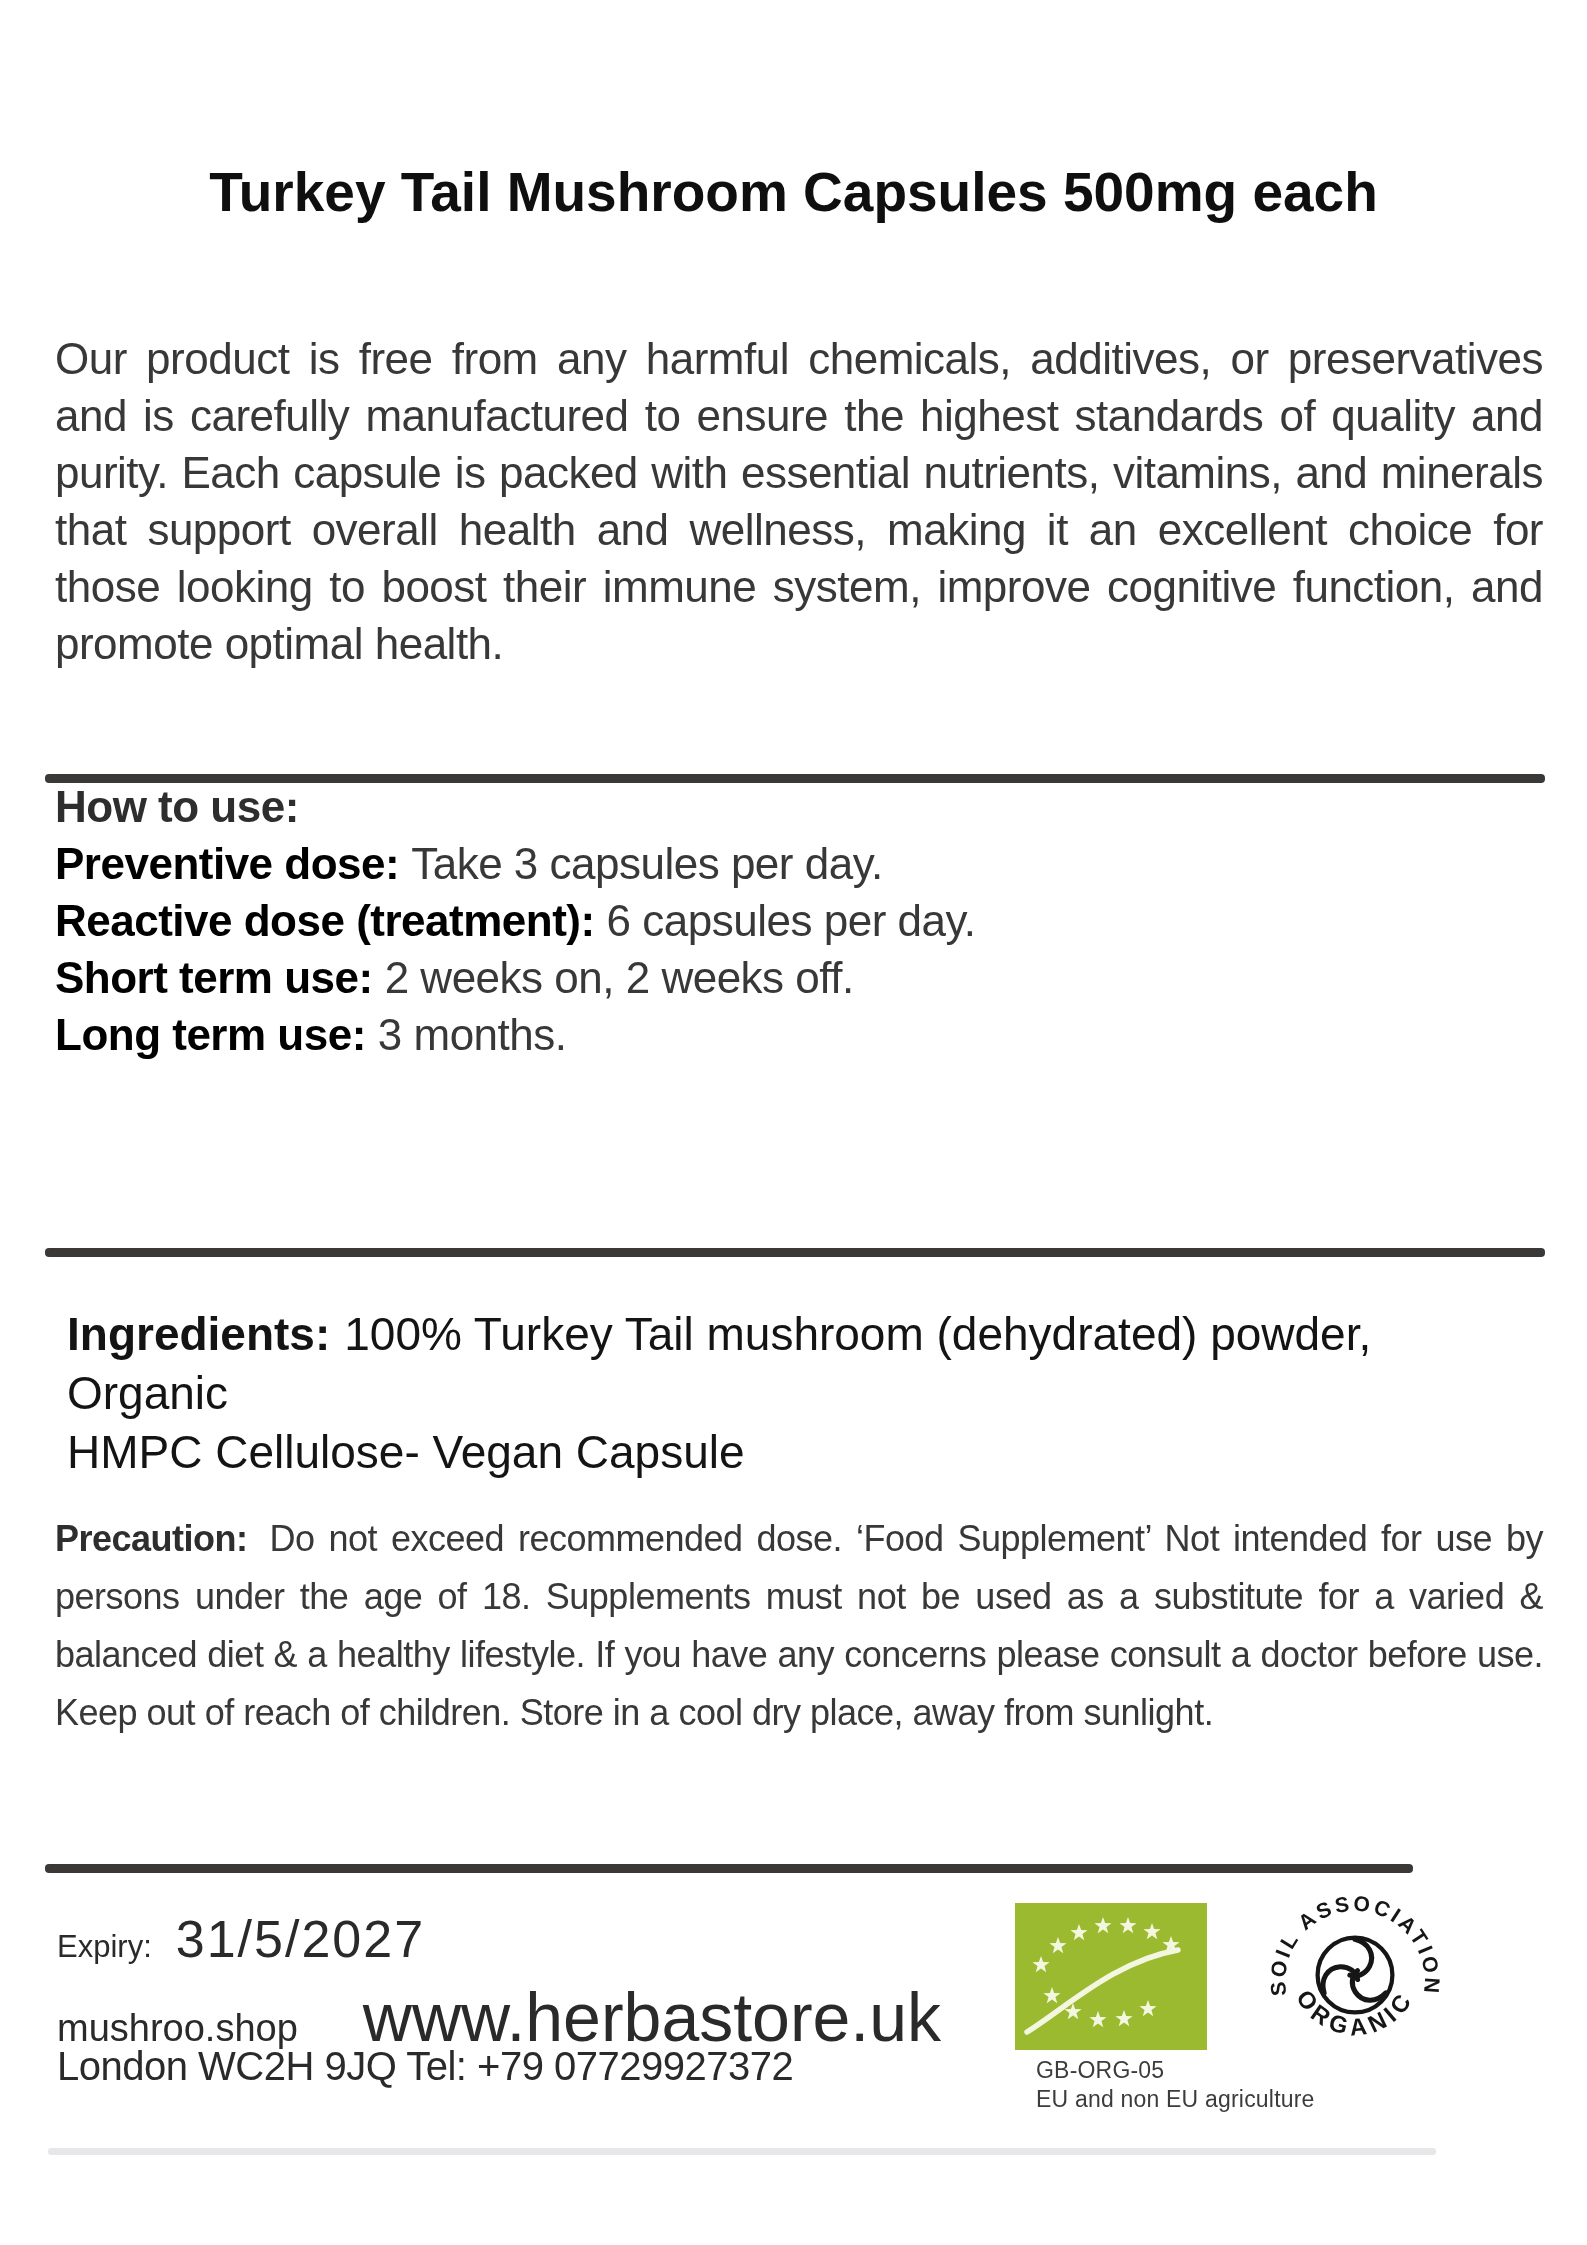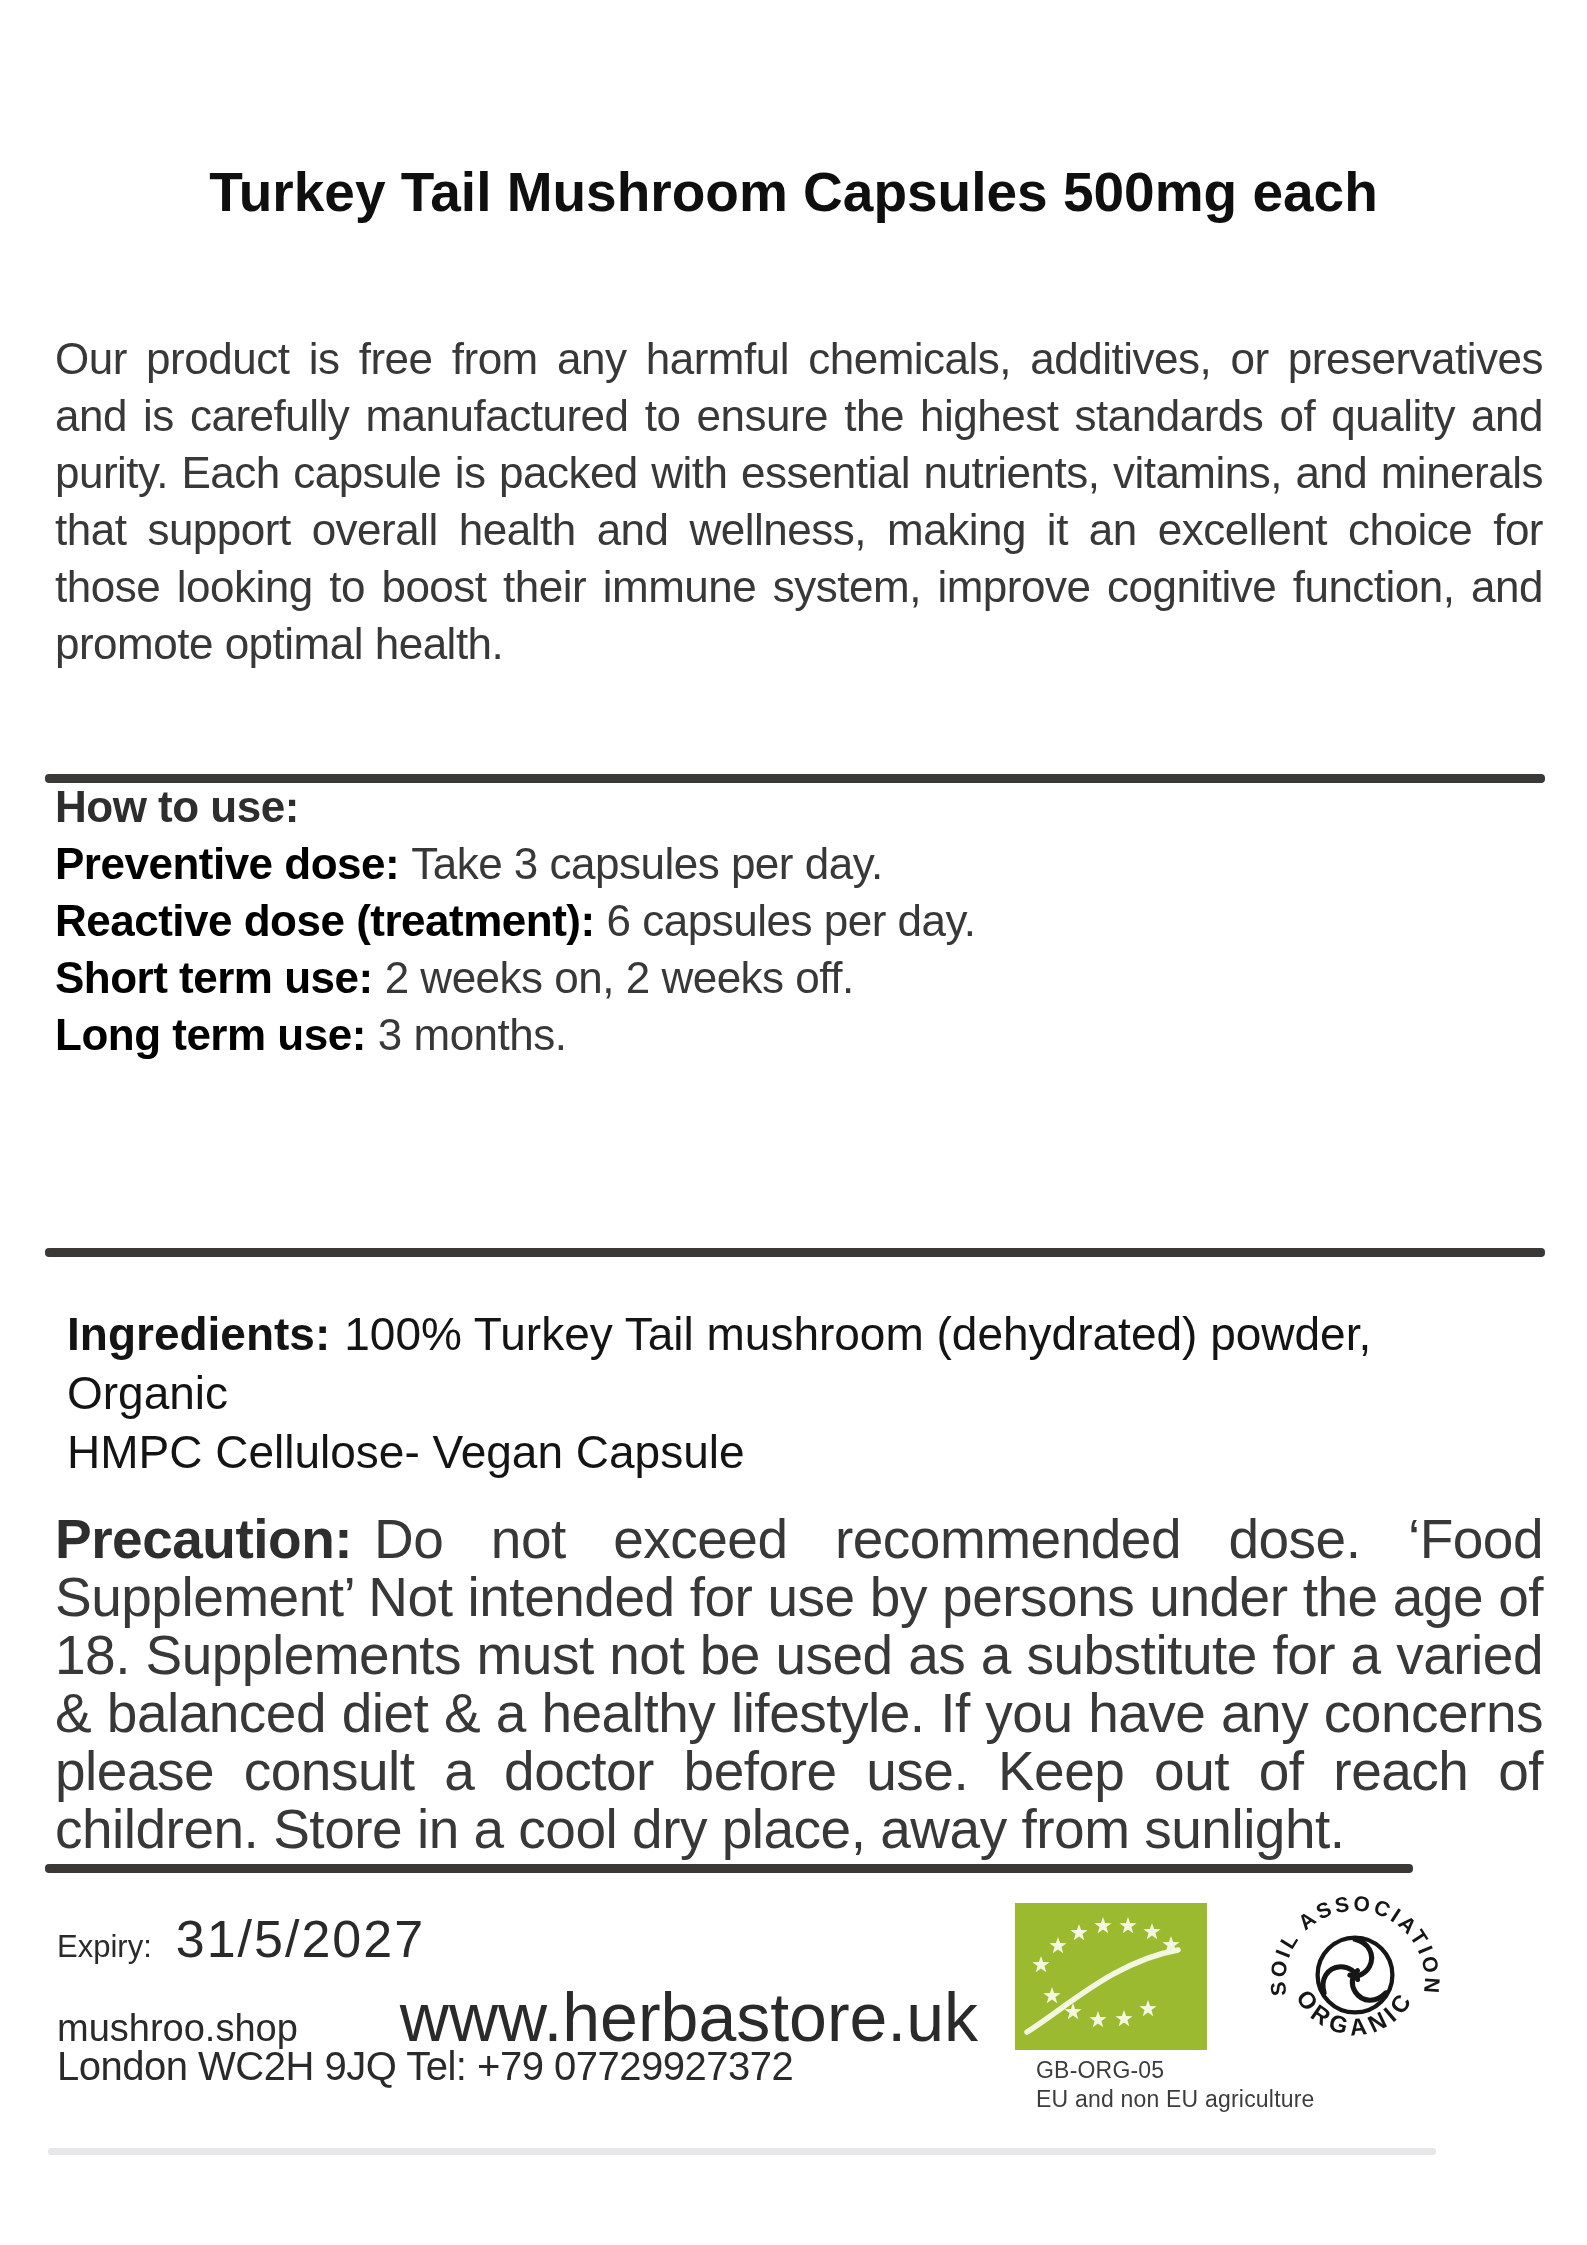"Precaution: Do not exceed recommended" .precaution { font-size: 55px -> 36px }
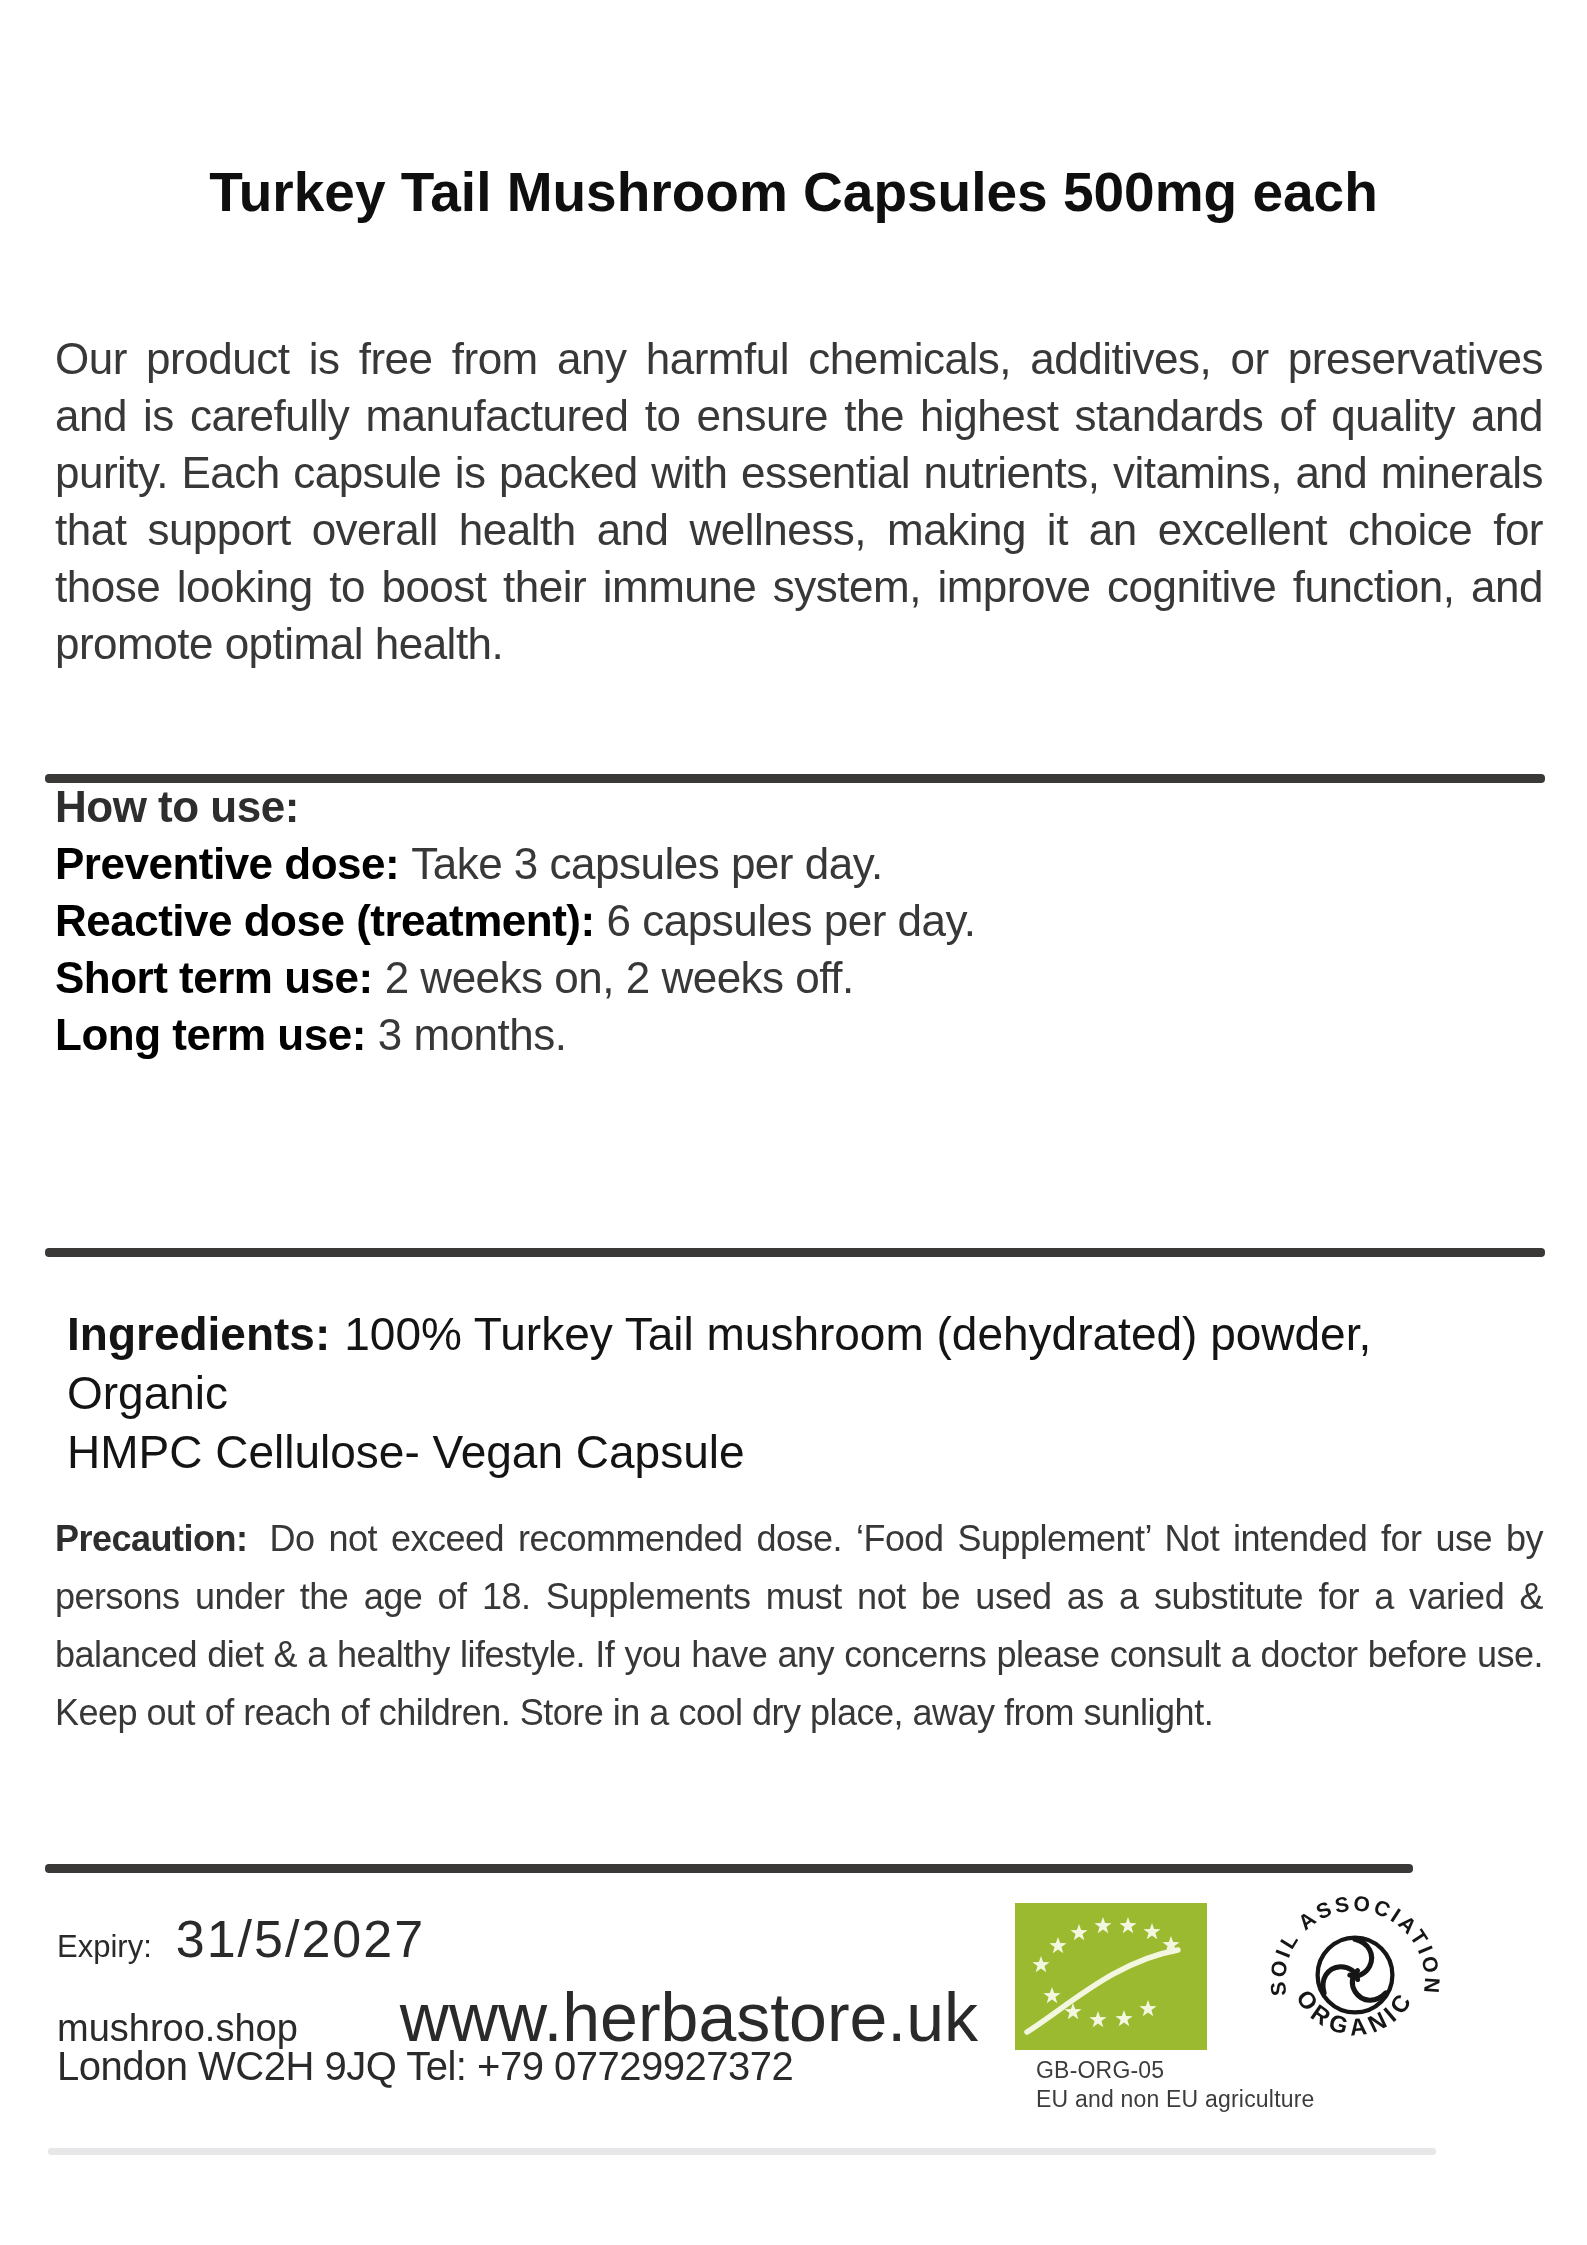"mushroo.shop" .sites-row { gap: 102px -> 65px }
